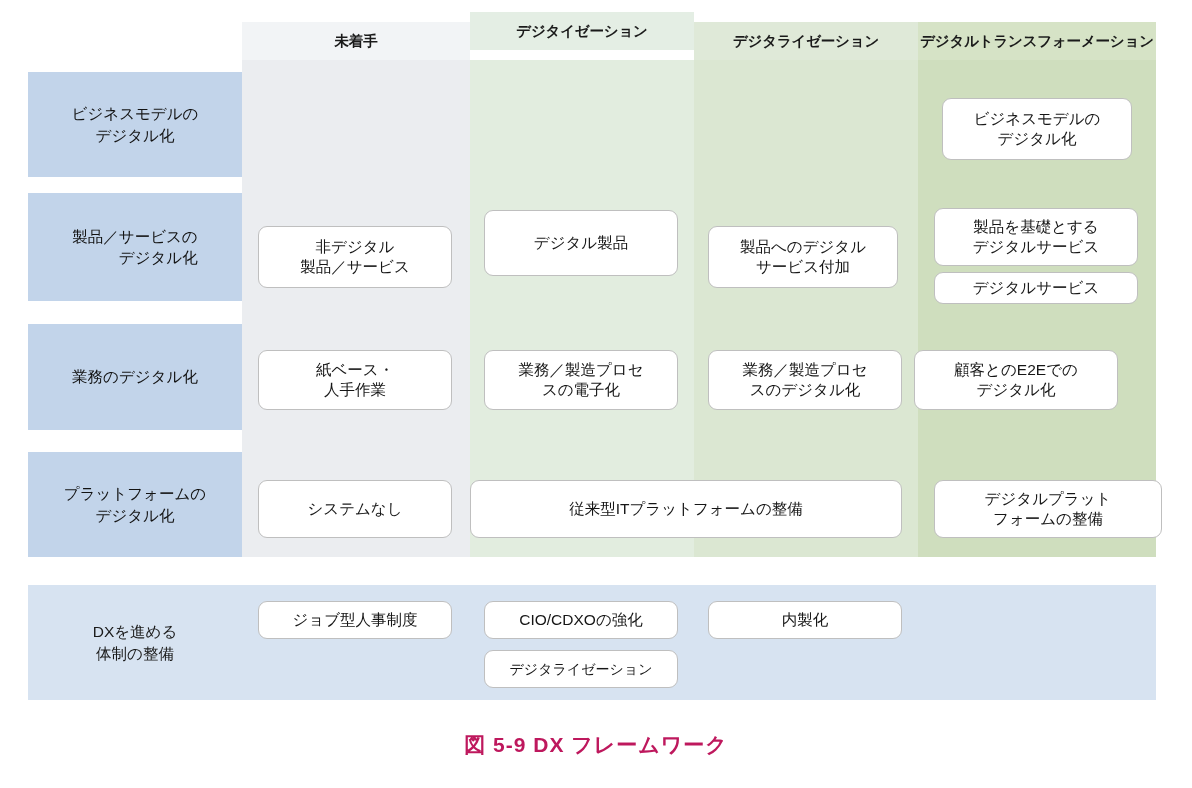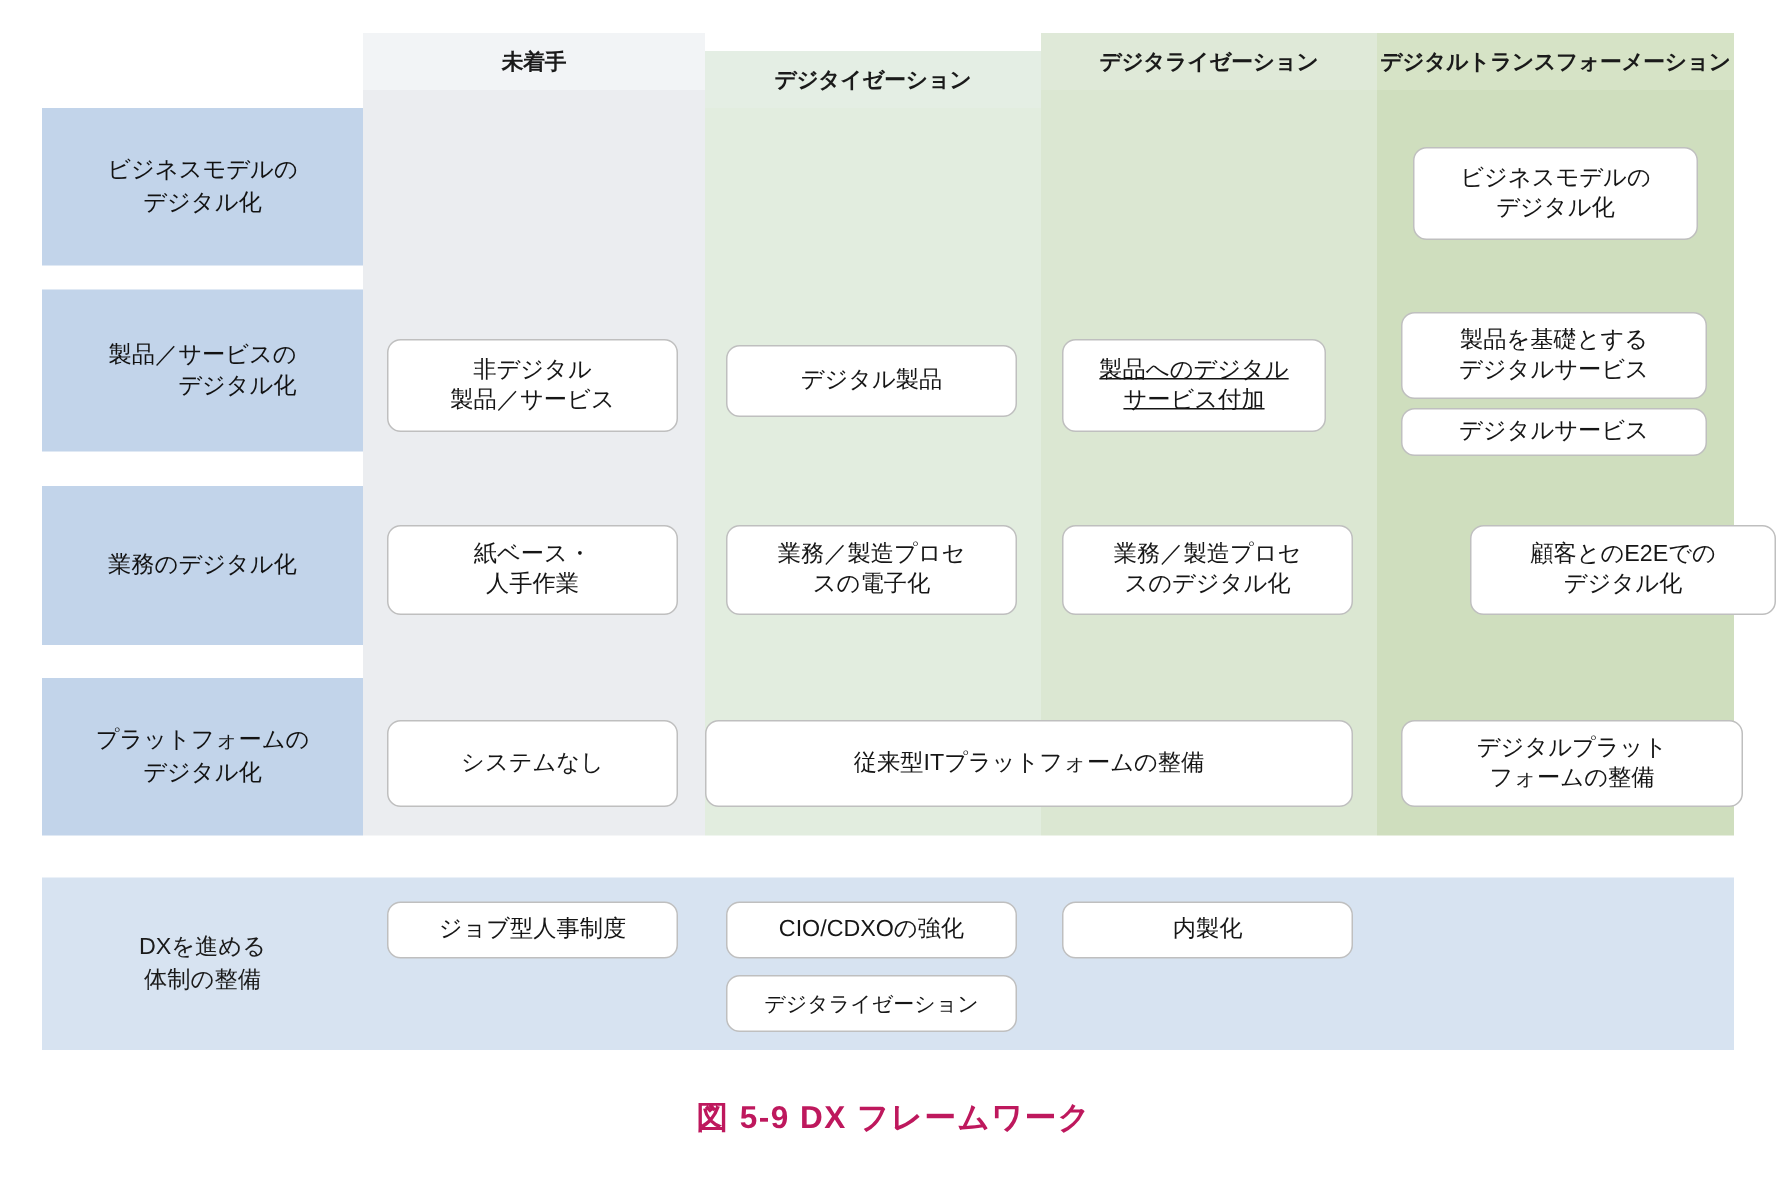"デジタイゼーション" div.abs { top: 34px -> 12px }
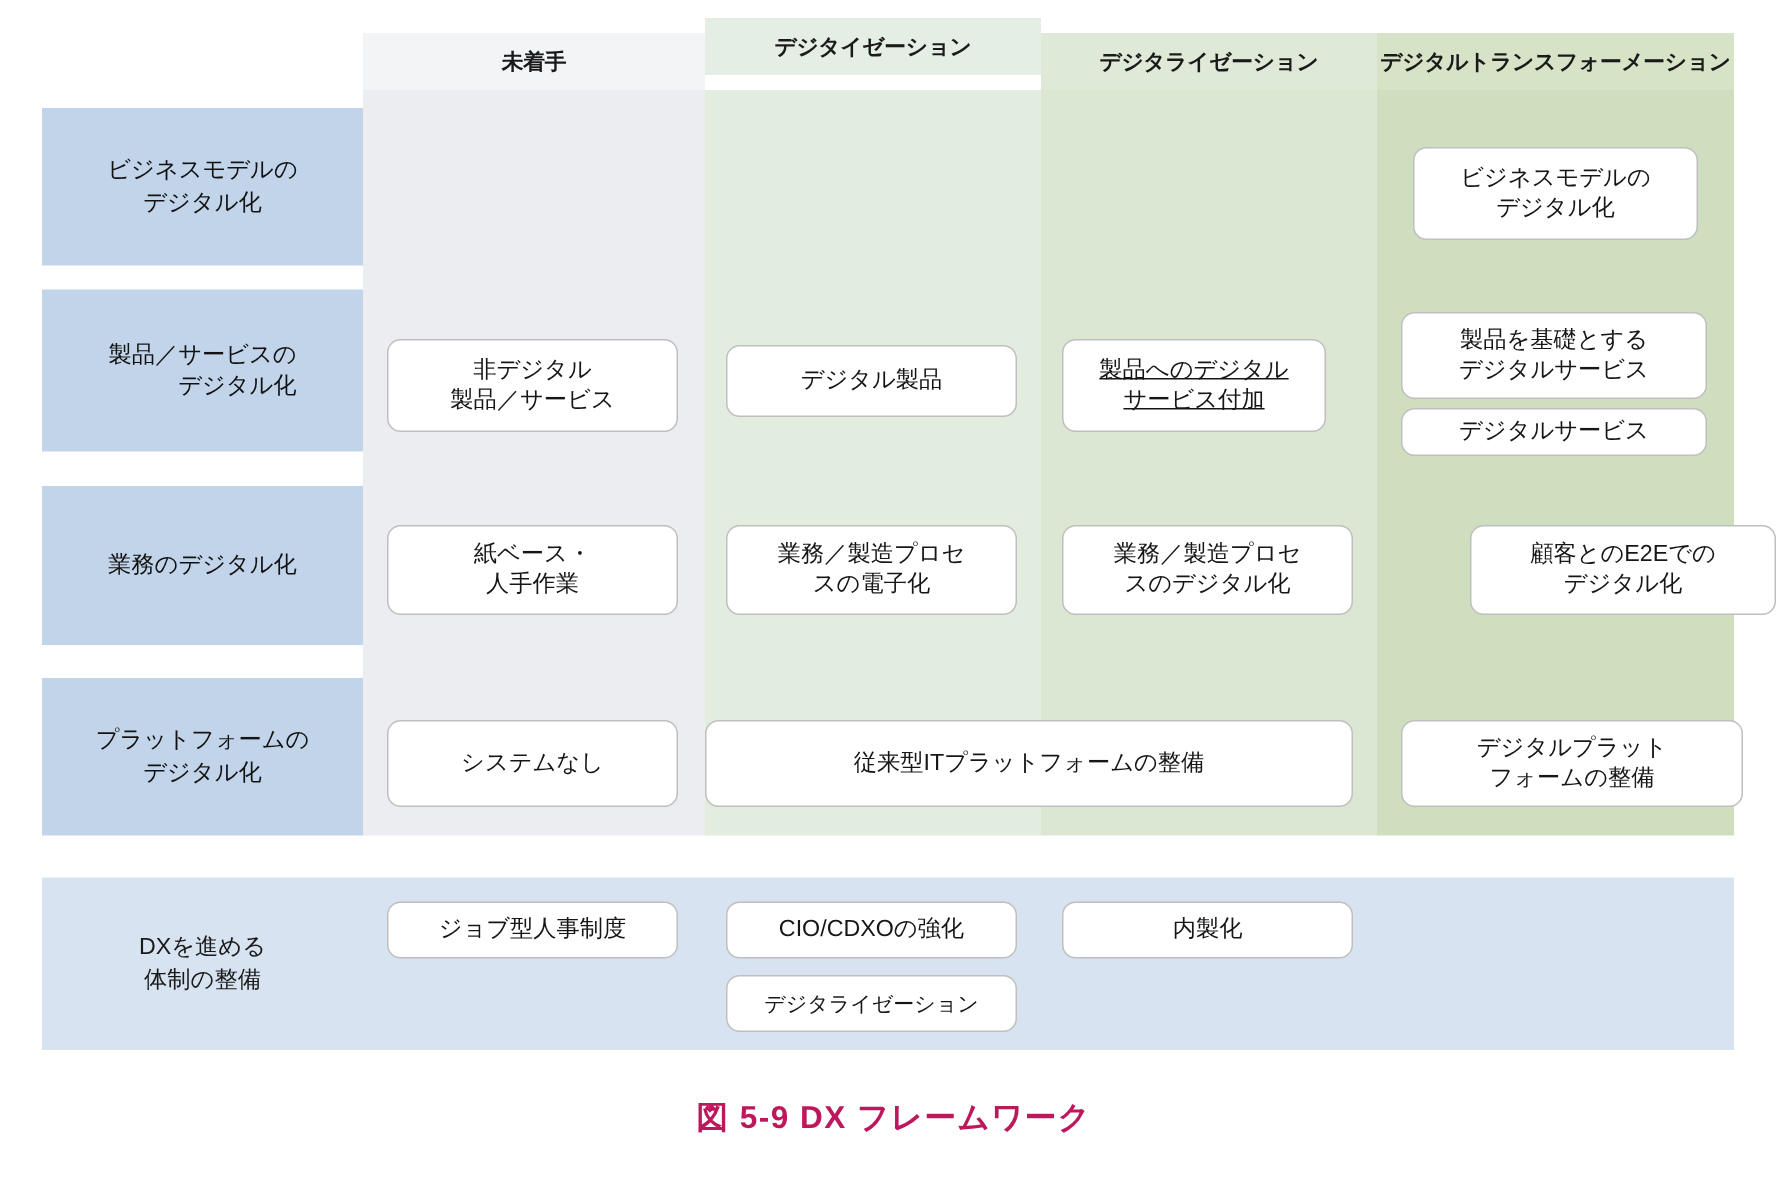"デジタル製品" div.abs { height: 48px -> 66px; top: 230px -> 210px }
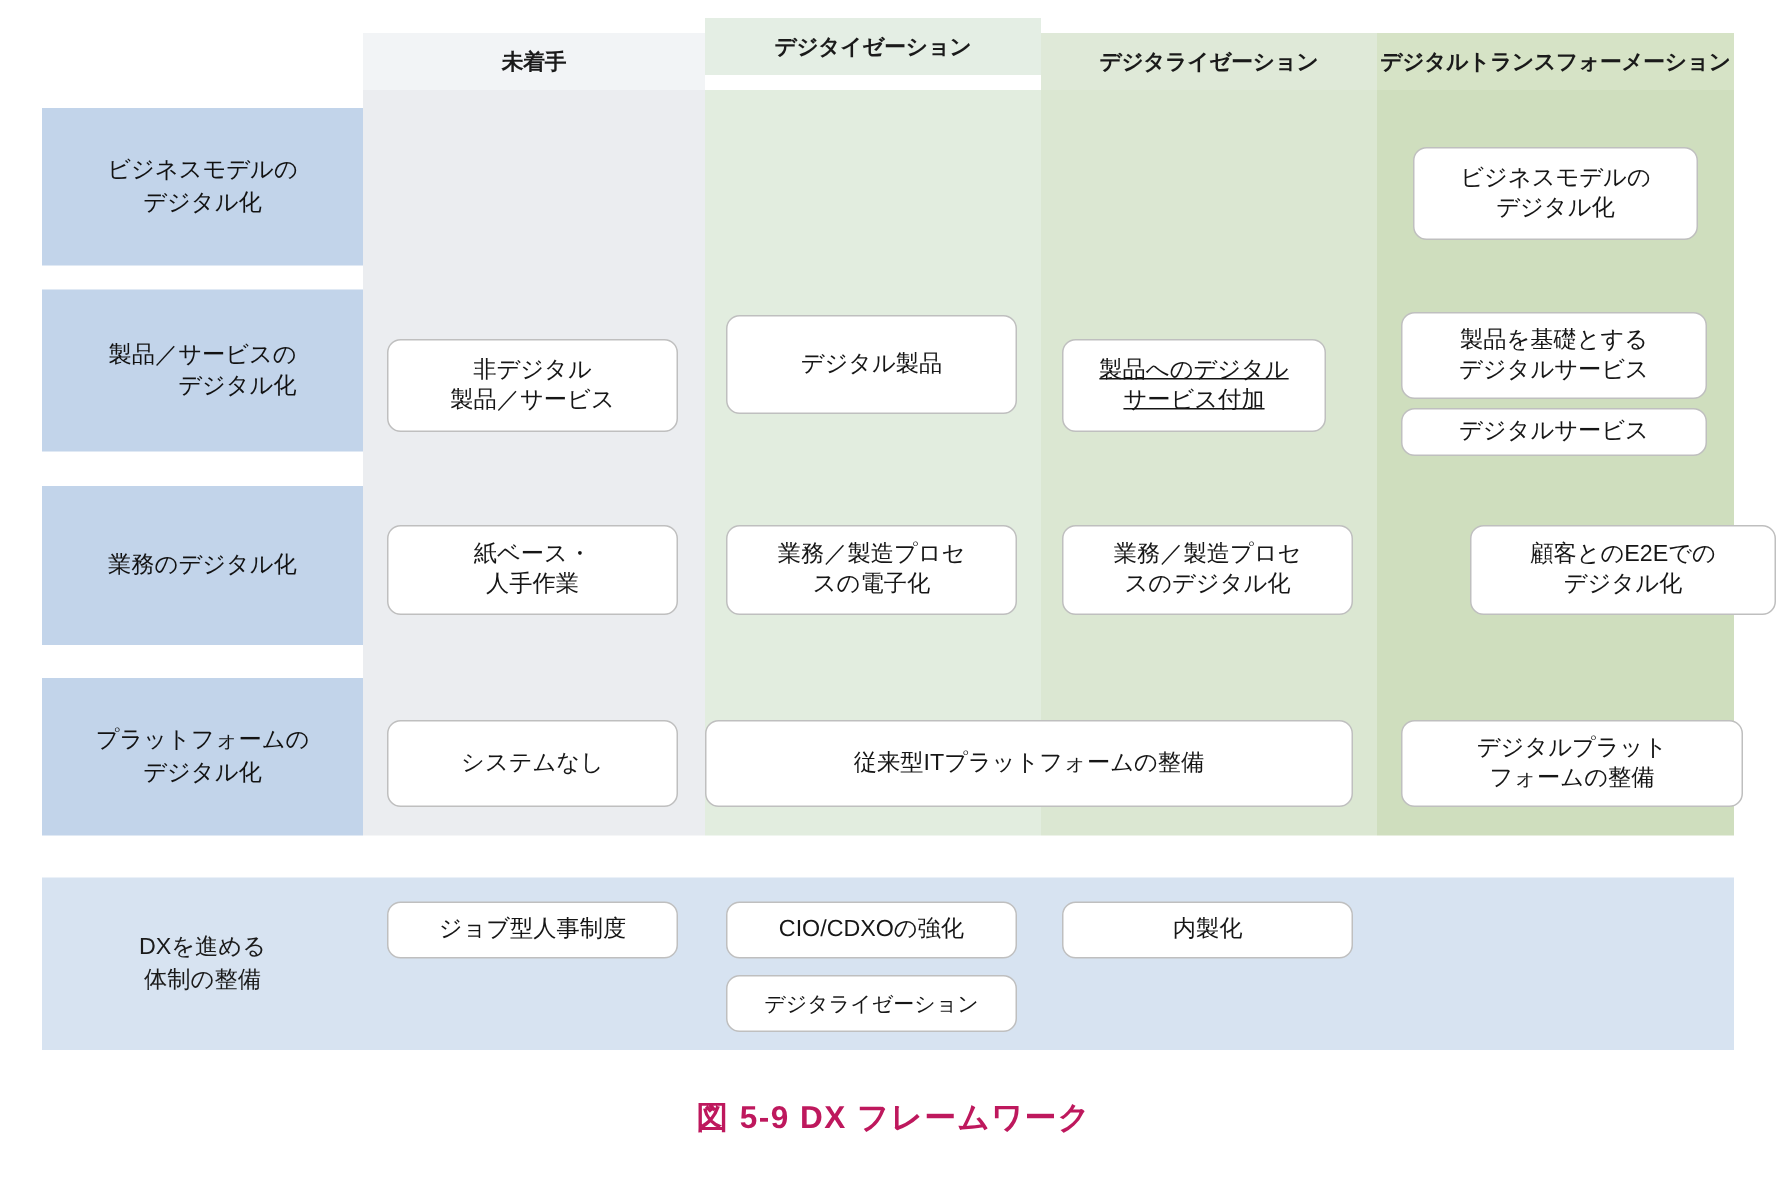"製品へのデジタル" div.abs { text-decoration: underline -> none; width: 176px -> 190px }
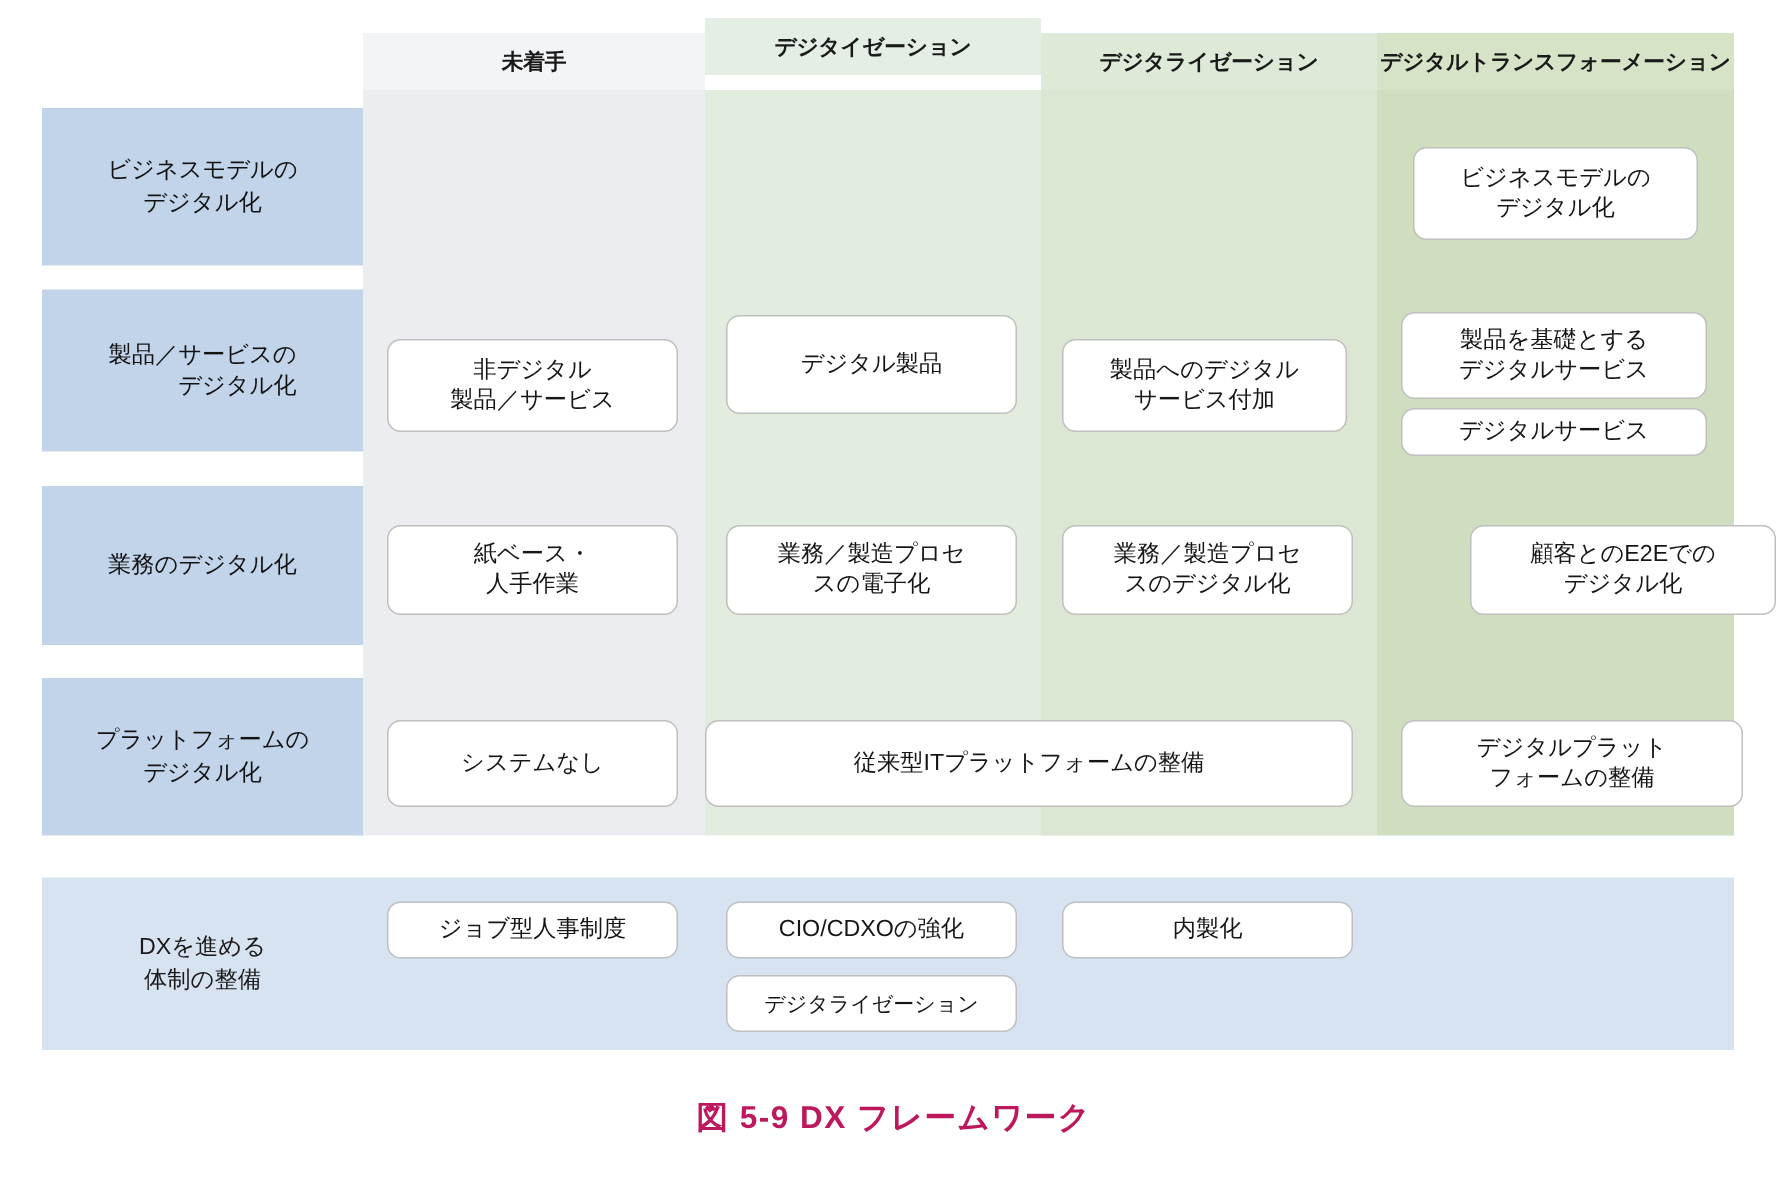"顧客とのE2Eでの" div.abs { left: 980px -> 914px }
